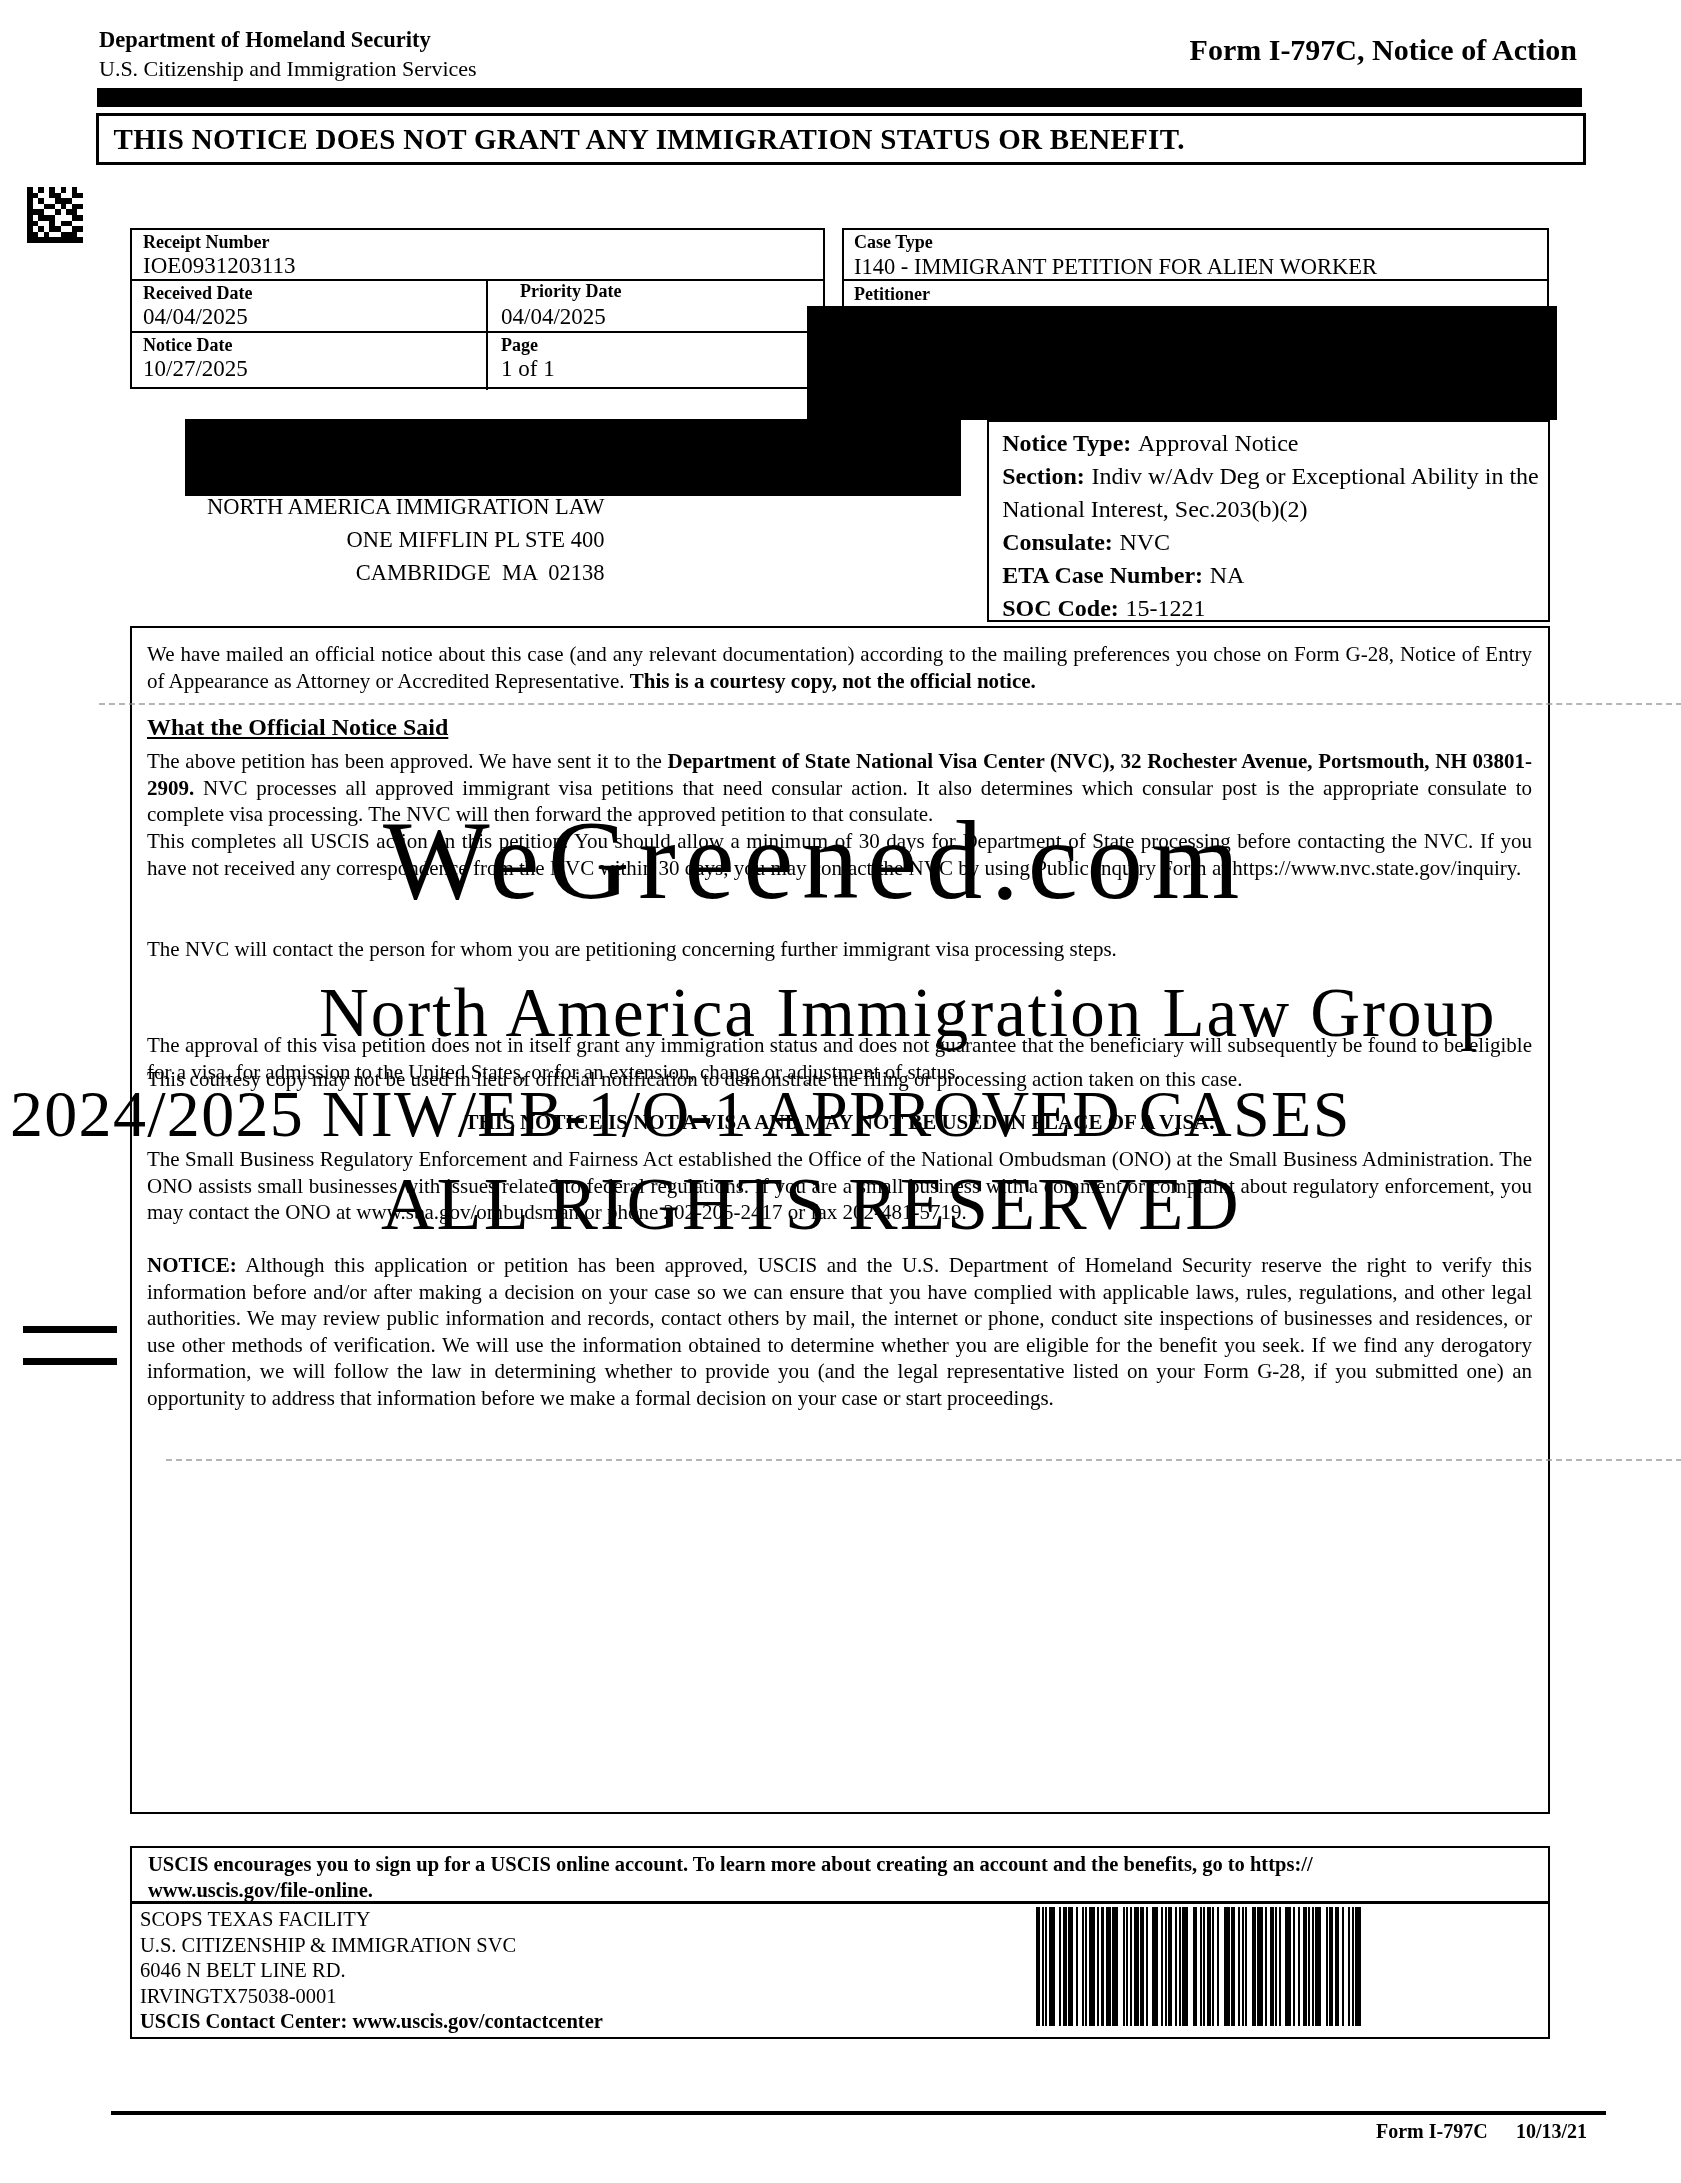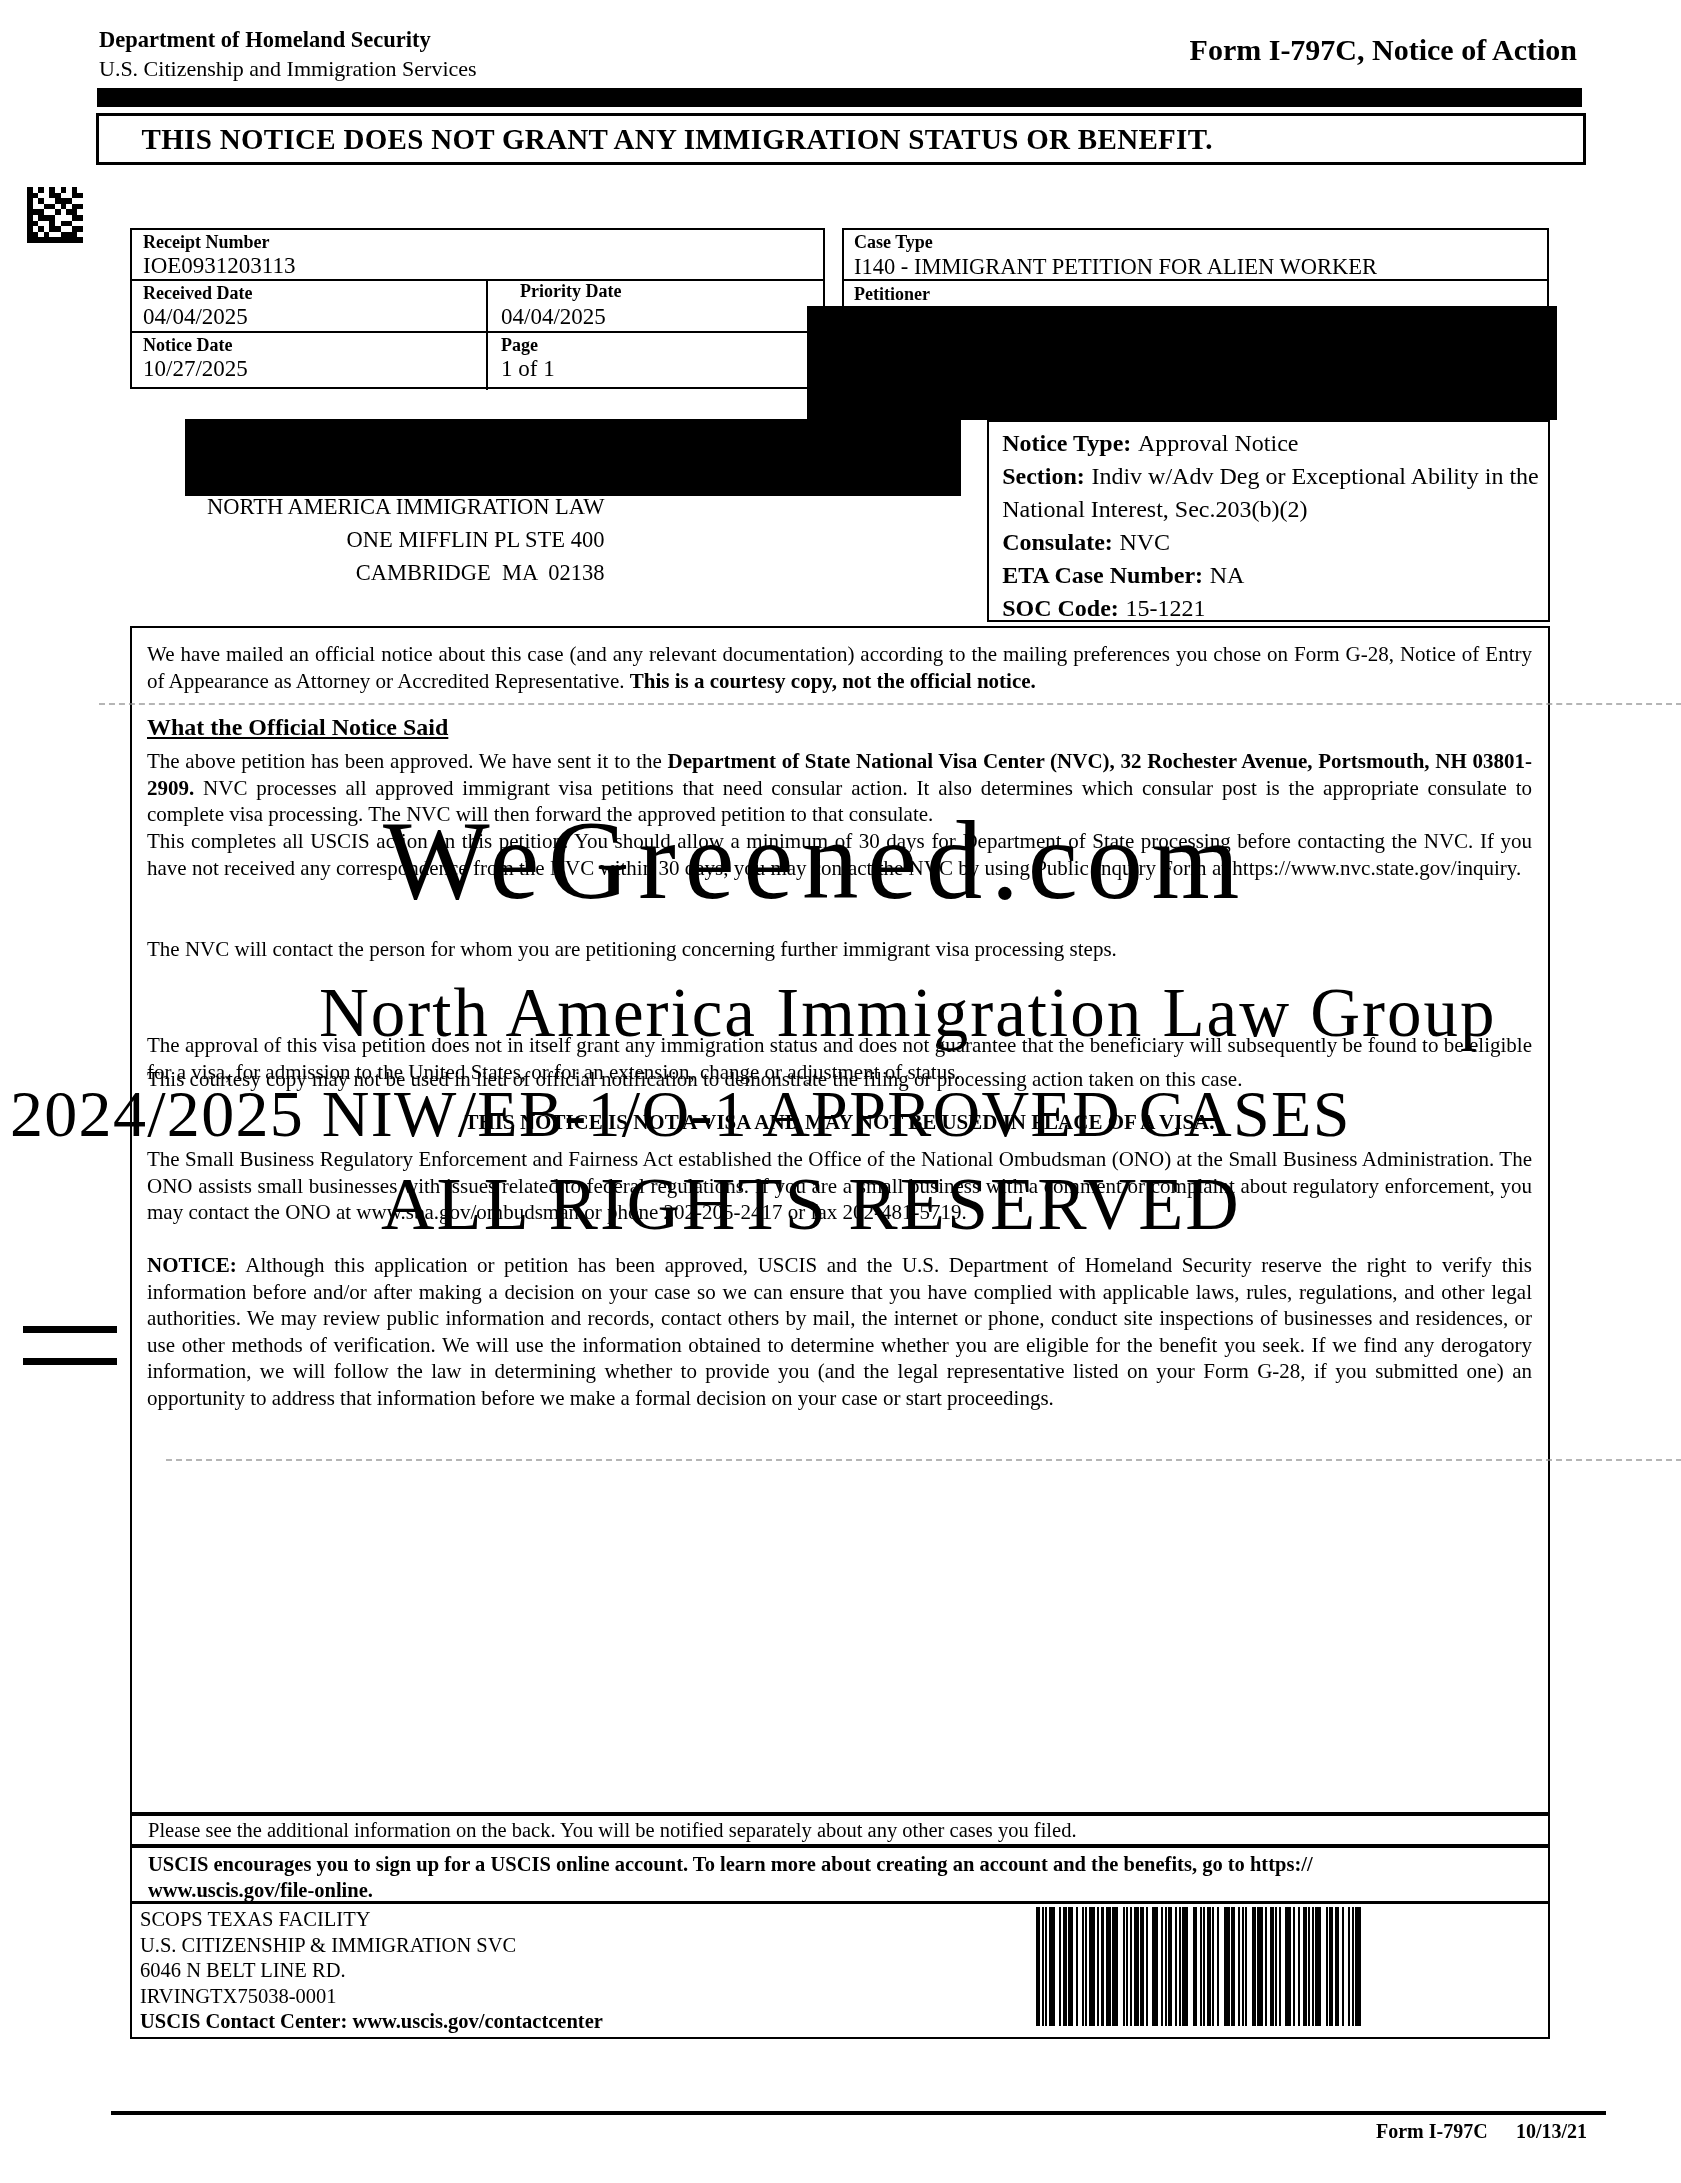"THIS NOTICE DOES NOT GRANT" div.box { padding-left: 28px -> none }
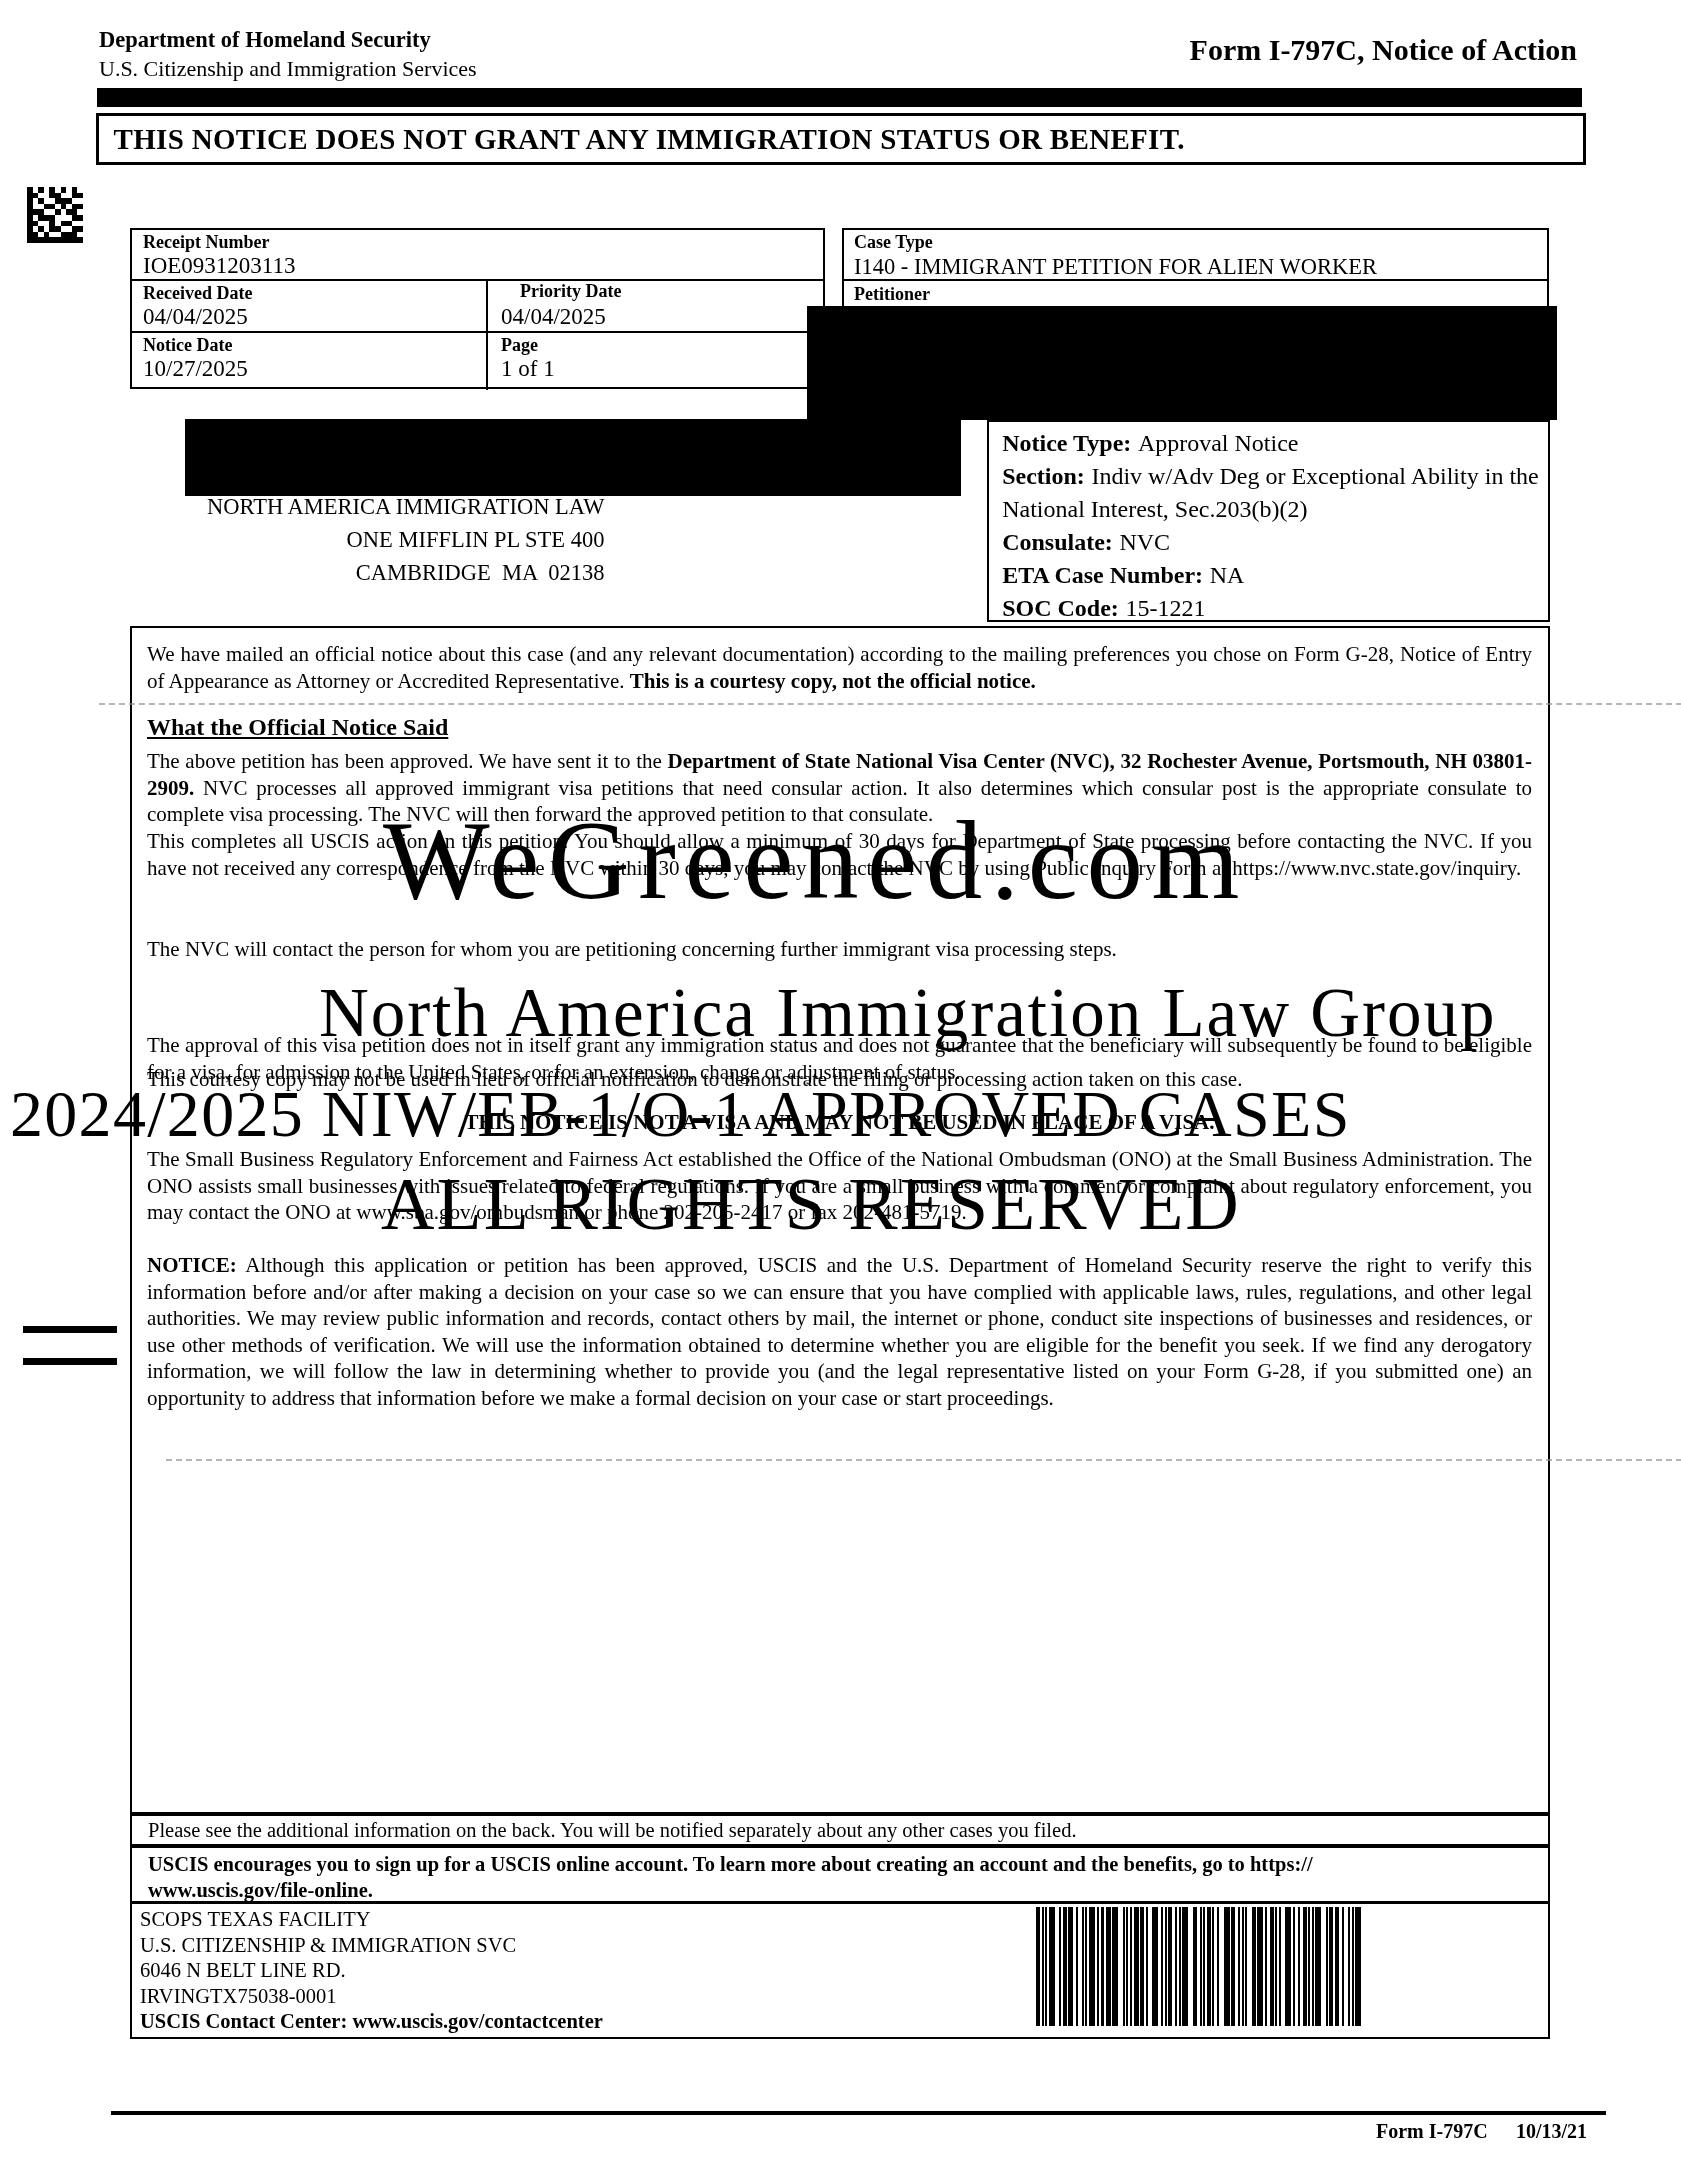"Please see the additional information" div.box { html: <div> <div>Please see the additional information on the back. You will be notified separately about any other cases you filed.</div> </div> -> none }
